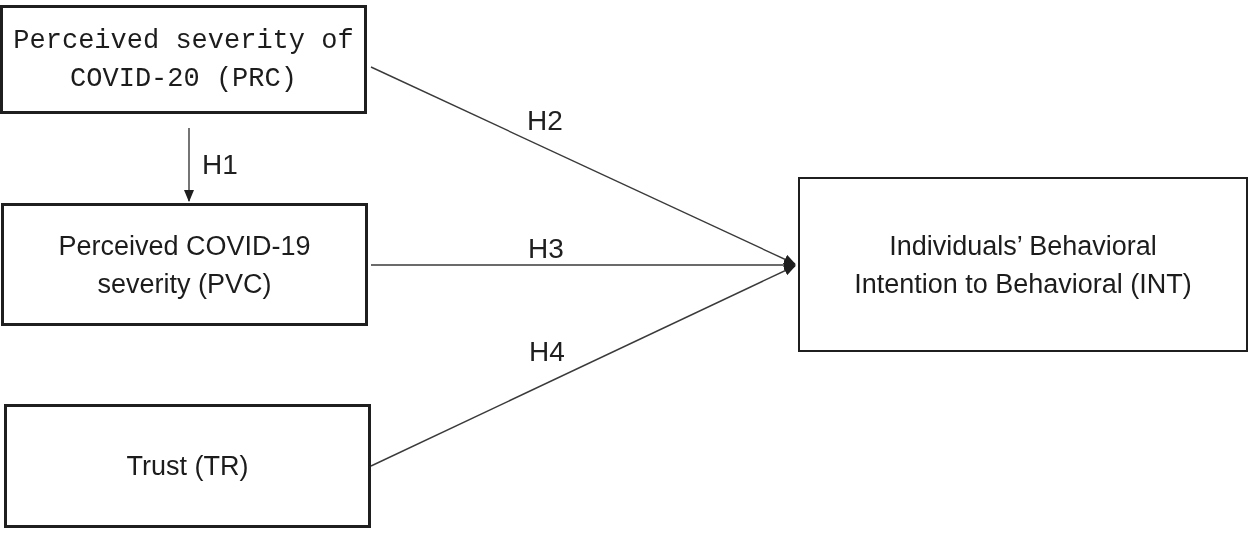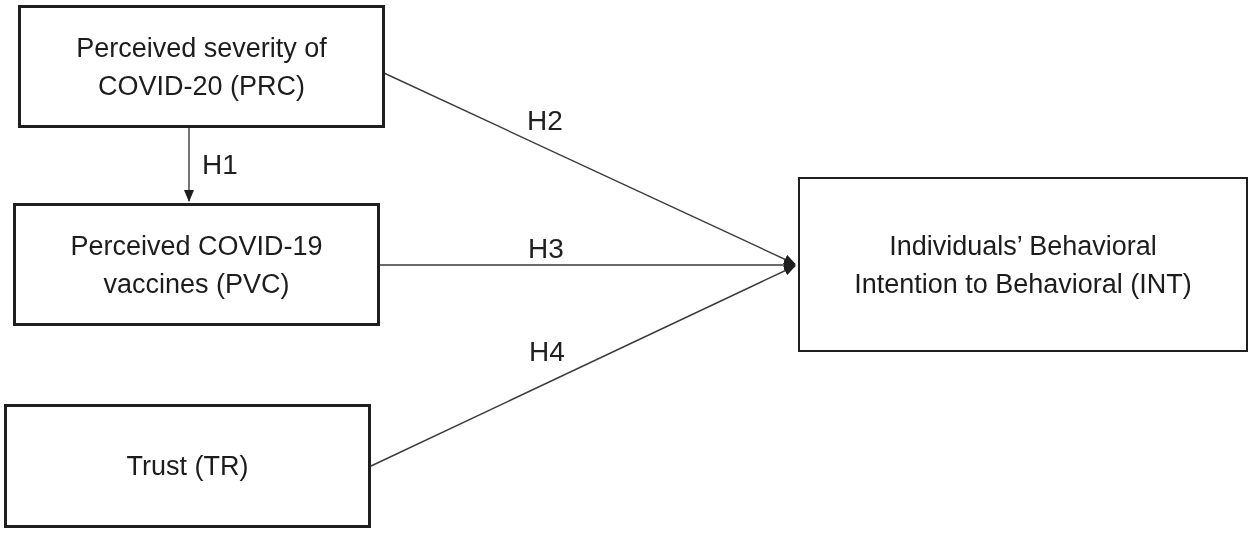"Perceived severity of" .node-prc { font-family: none -> Liberation Mono, monospace; height: 123px -> 109px; left: 18px -> 0 }
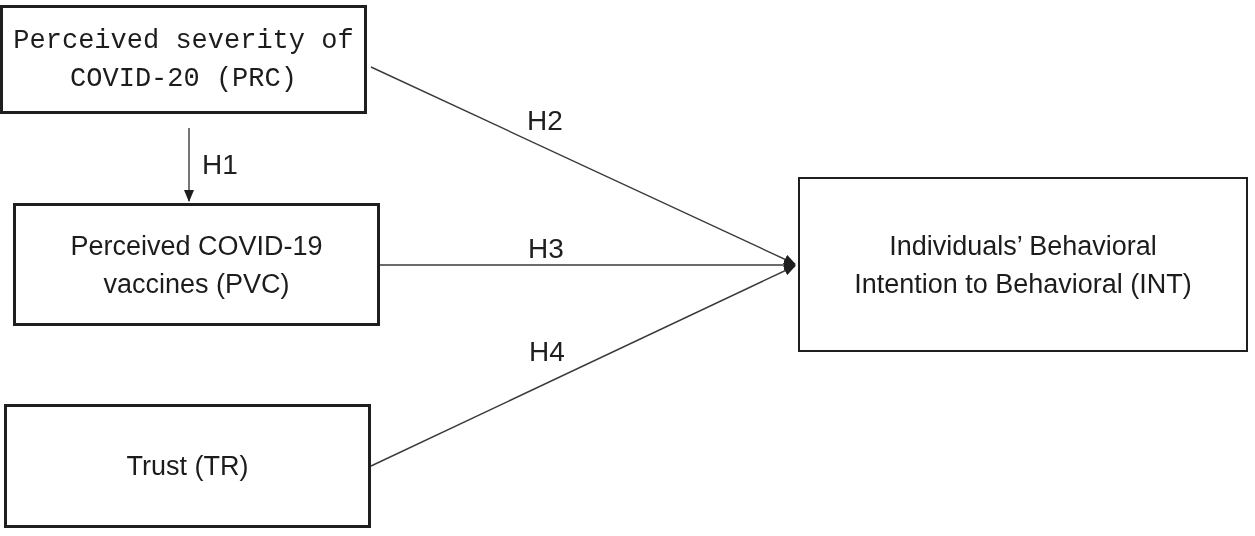"Perceived COVID-19" .node-pvc { left: 13px -> 1px }
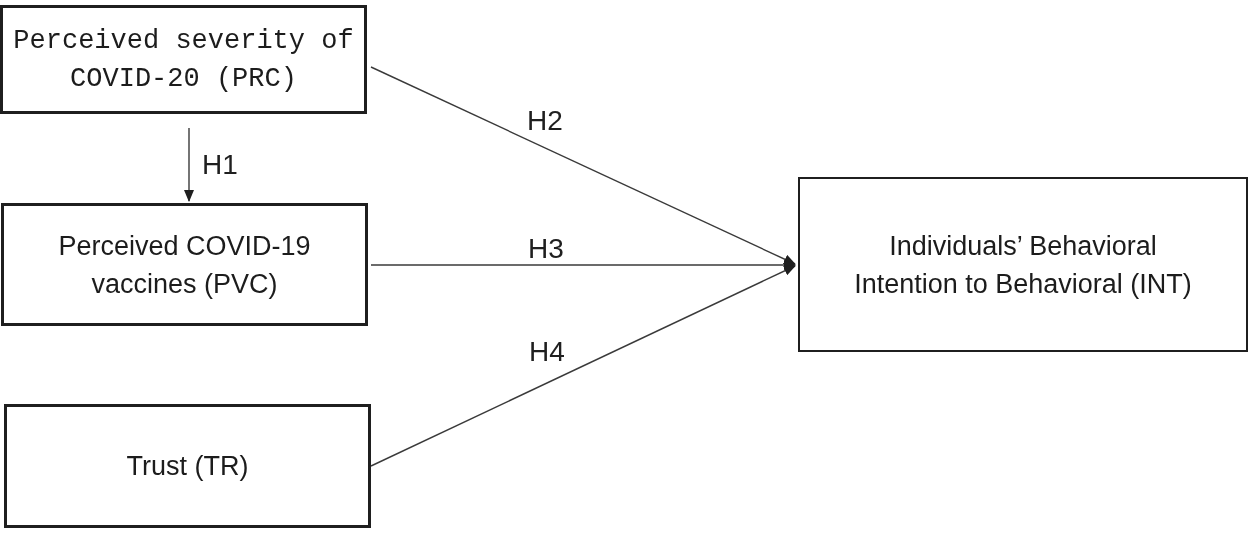"vaccines (PVC)" span { text: vaccines -> severity }
